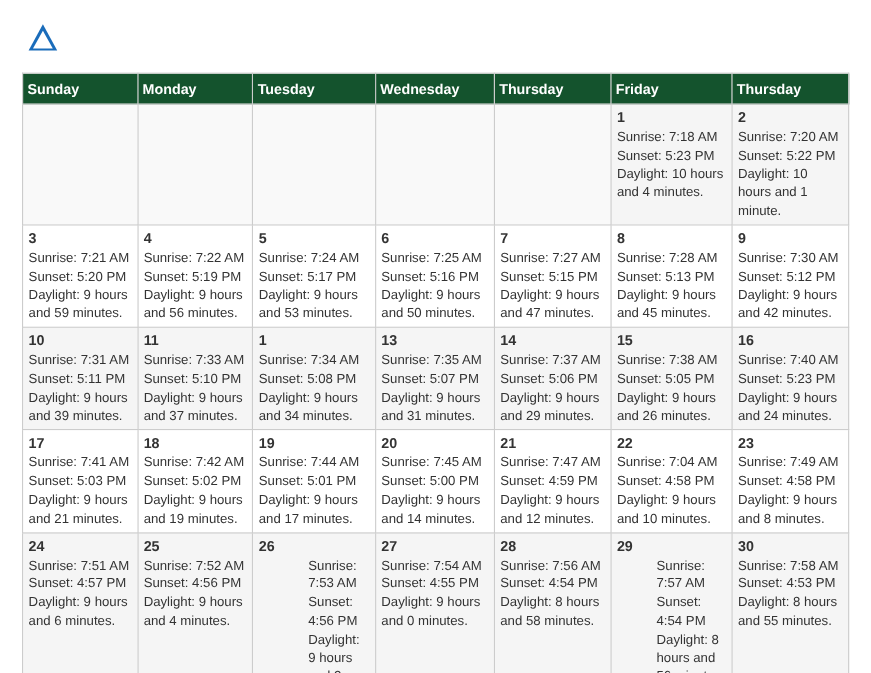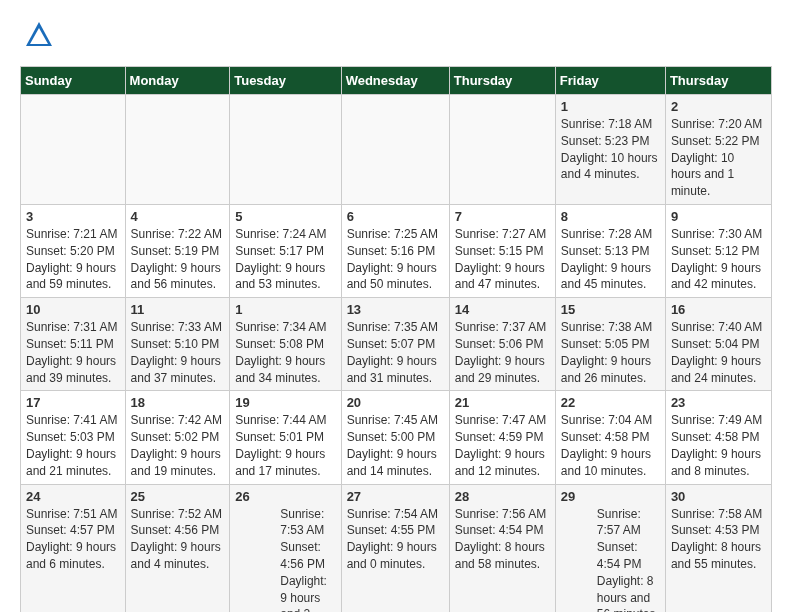"Sunrise: 7:40 AM" div.day-info { text: 5:04 -> 5:23 }
